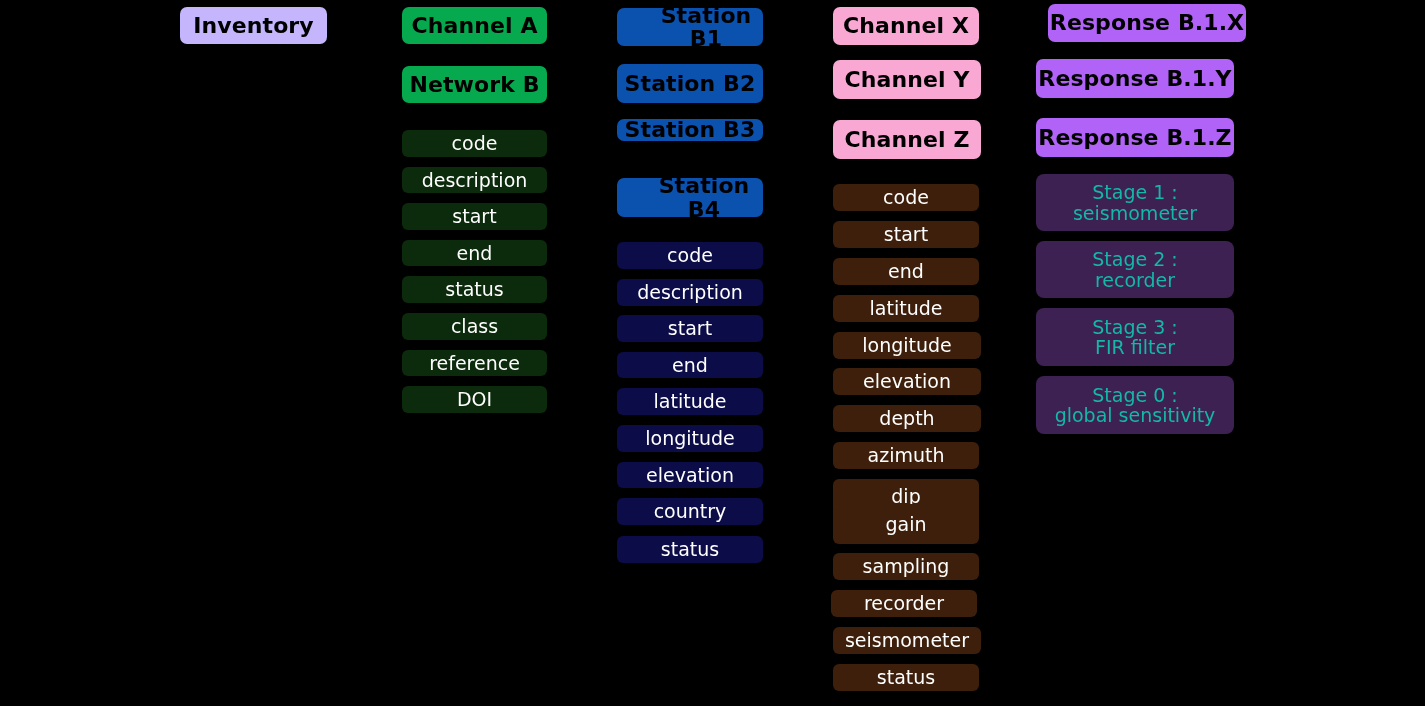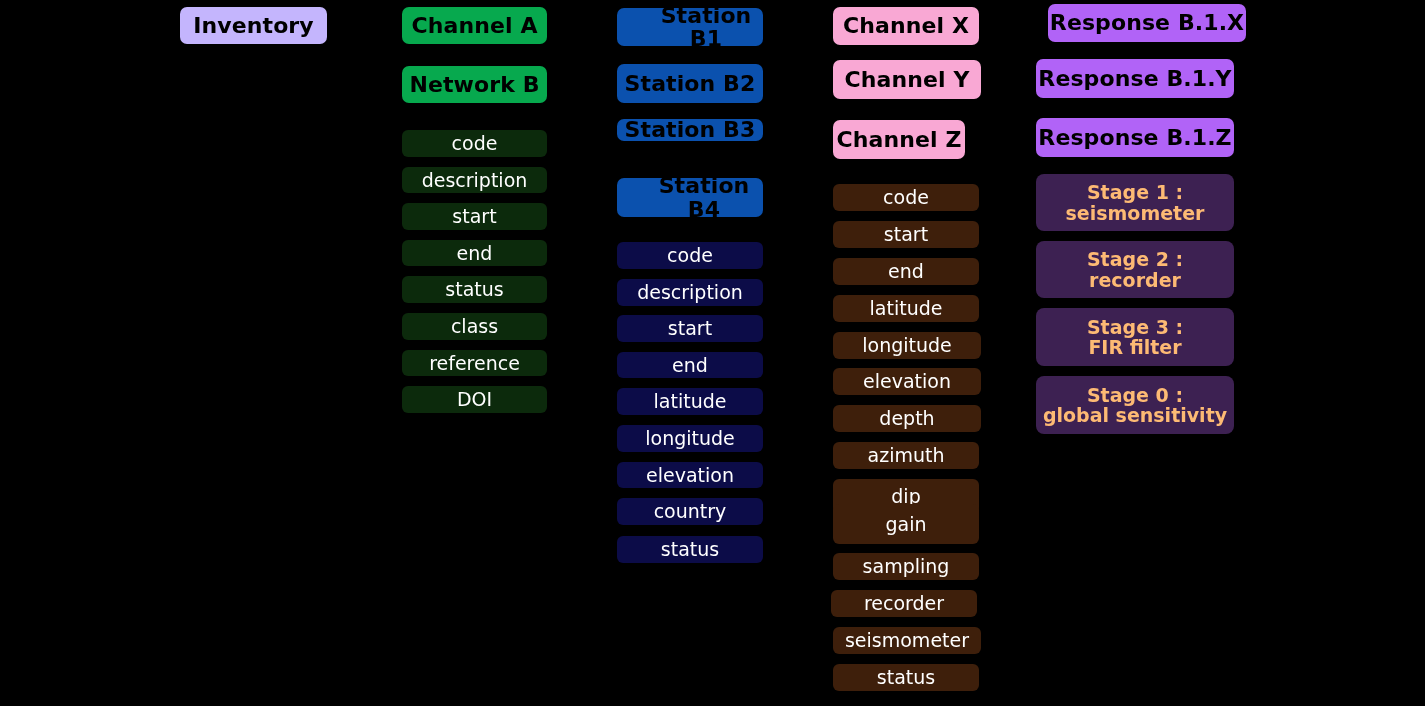"Channel Z" div.node { width: 132px -> 148px }
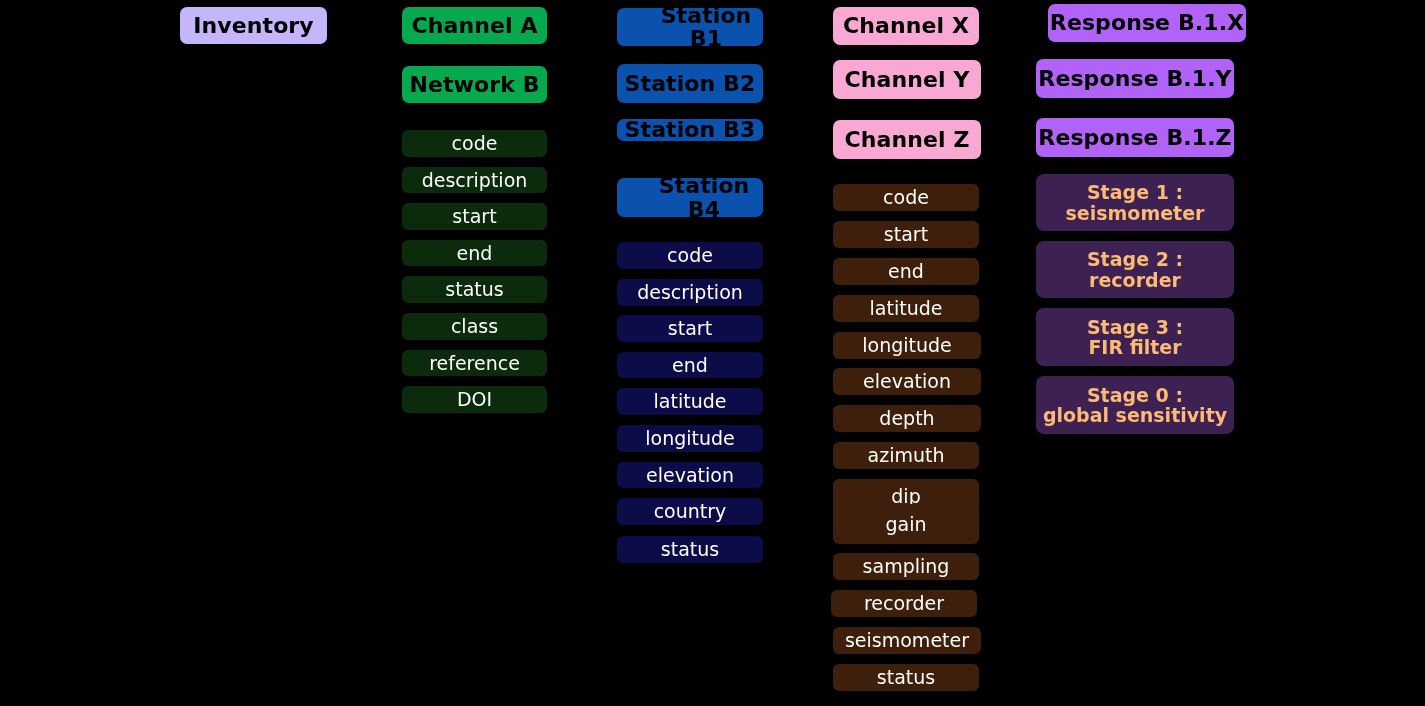"Stage 1 :" .stage { color: #fdba74 -> #14b8a6; font-weight: bold -> normal }
